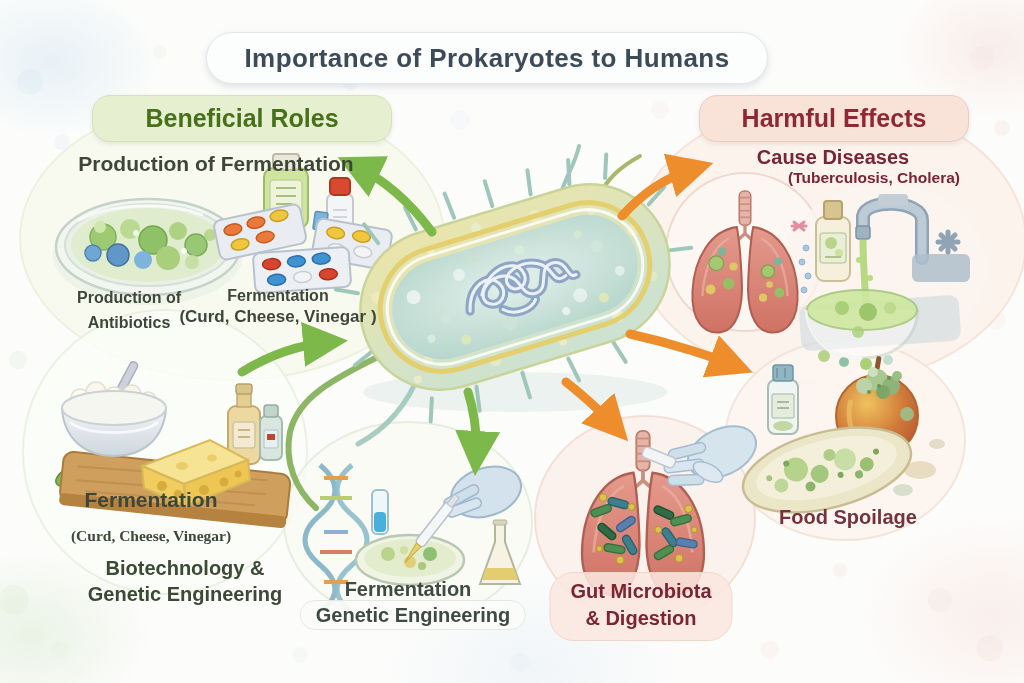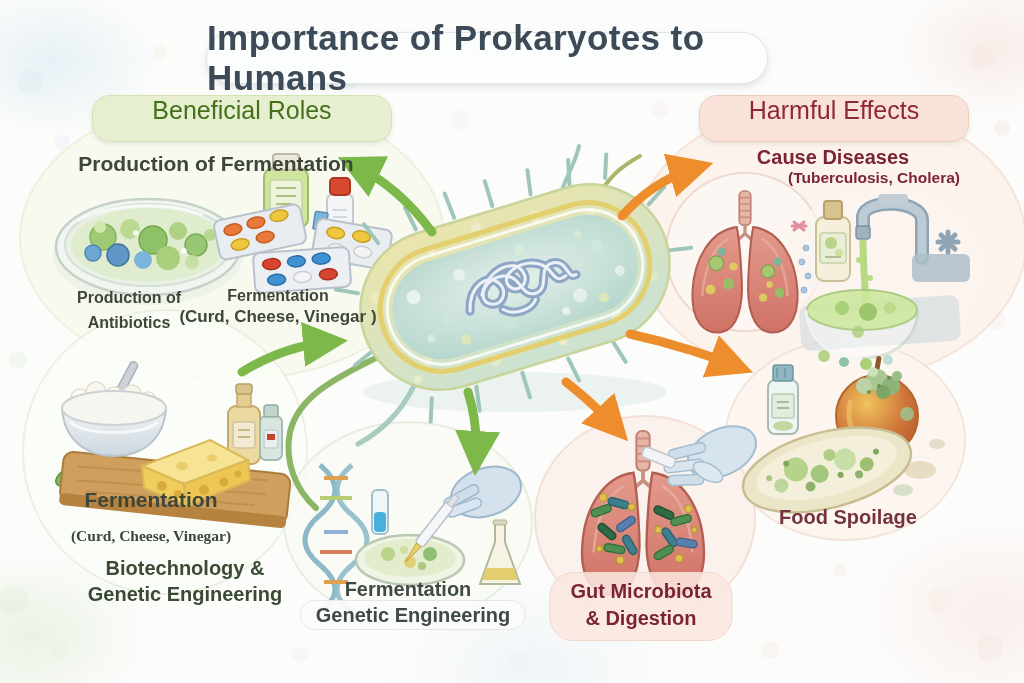"Importance of Prokaryotes to Humans" .title-pill { font-size: 35px -> 26px }
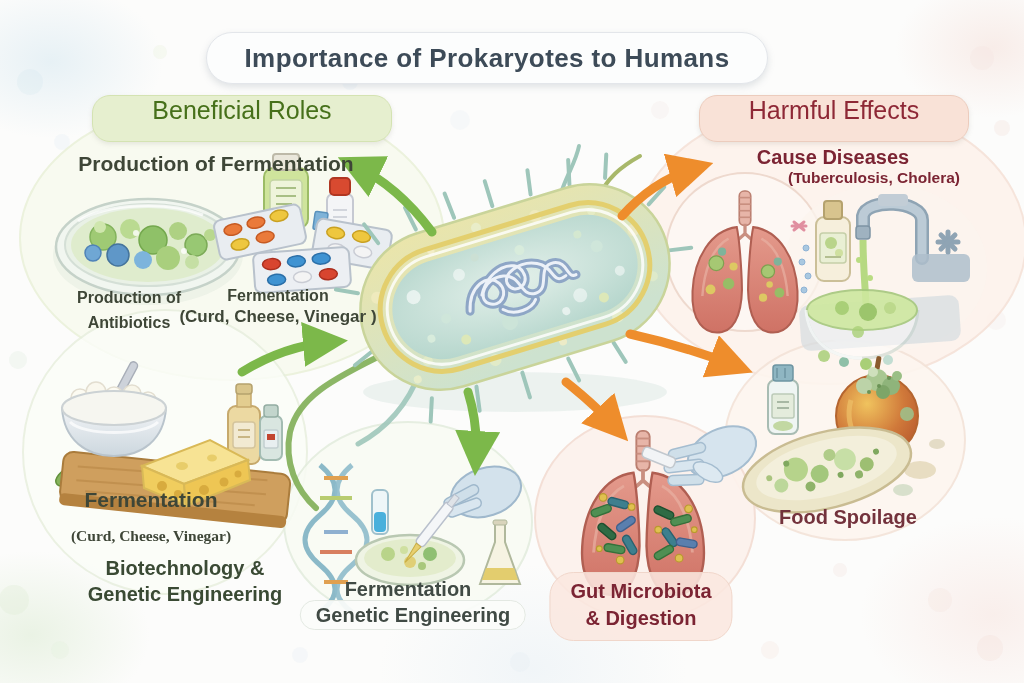"Beneficial Roles" .hdr { align-items: none -> center; font-weight: 400 -> 700 }
